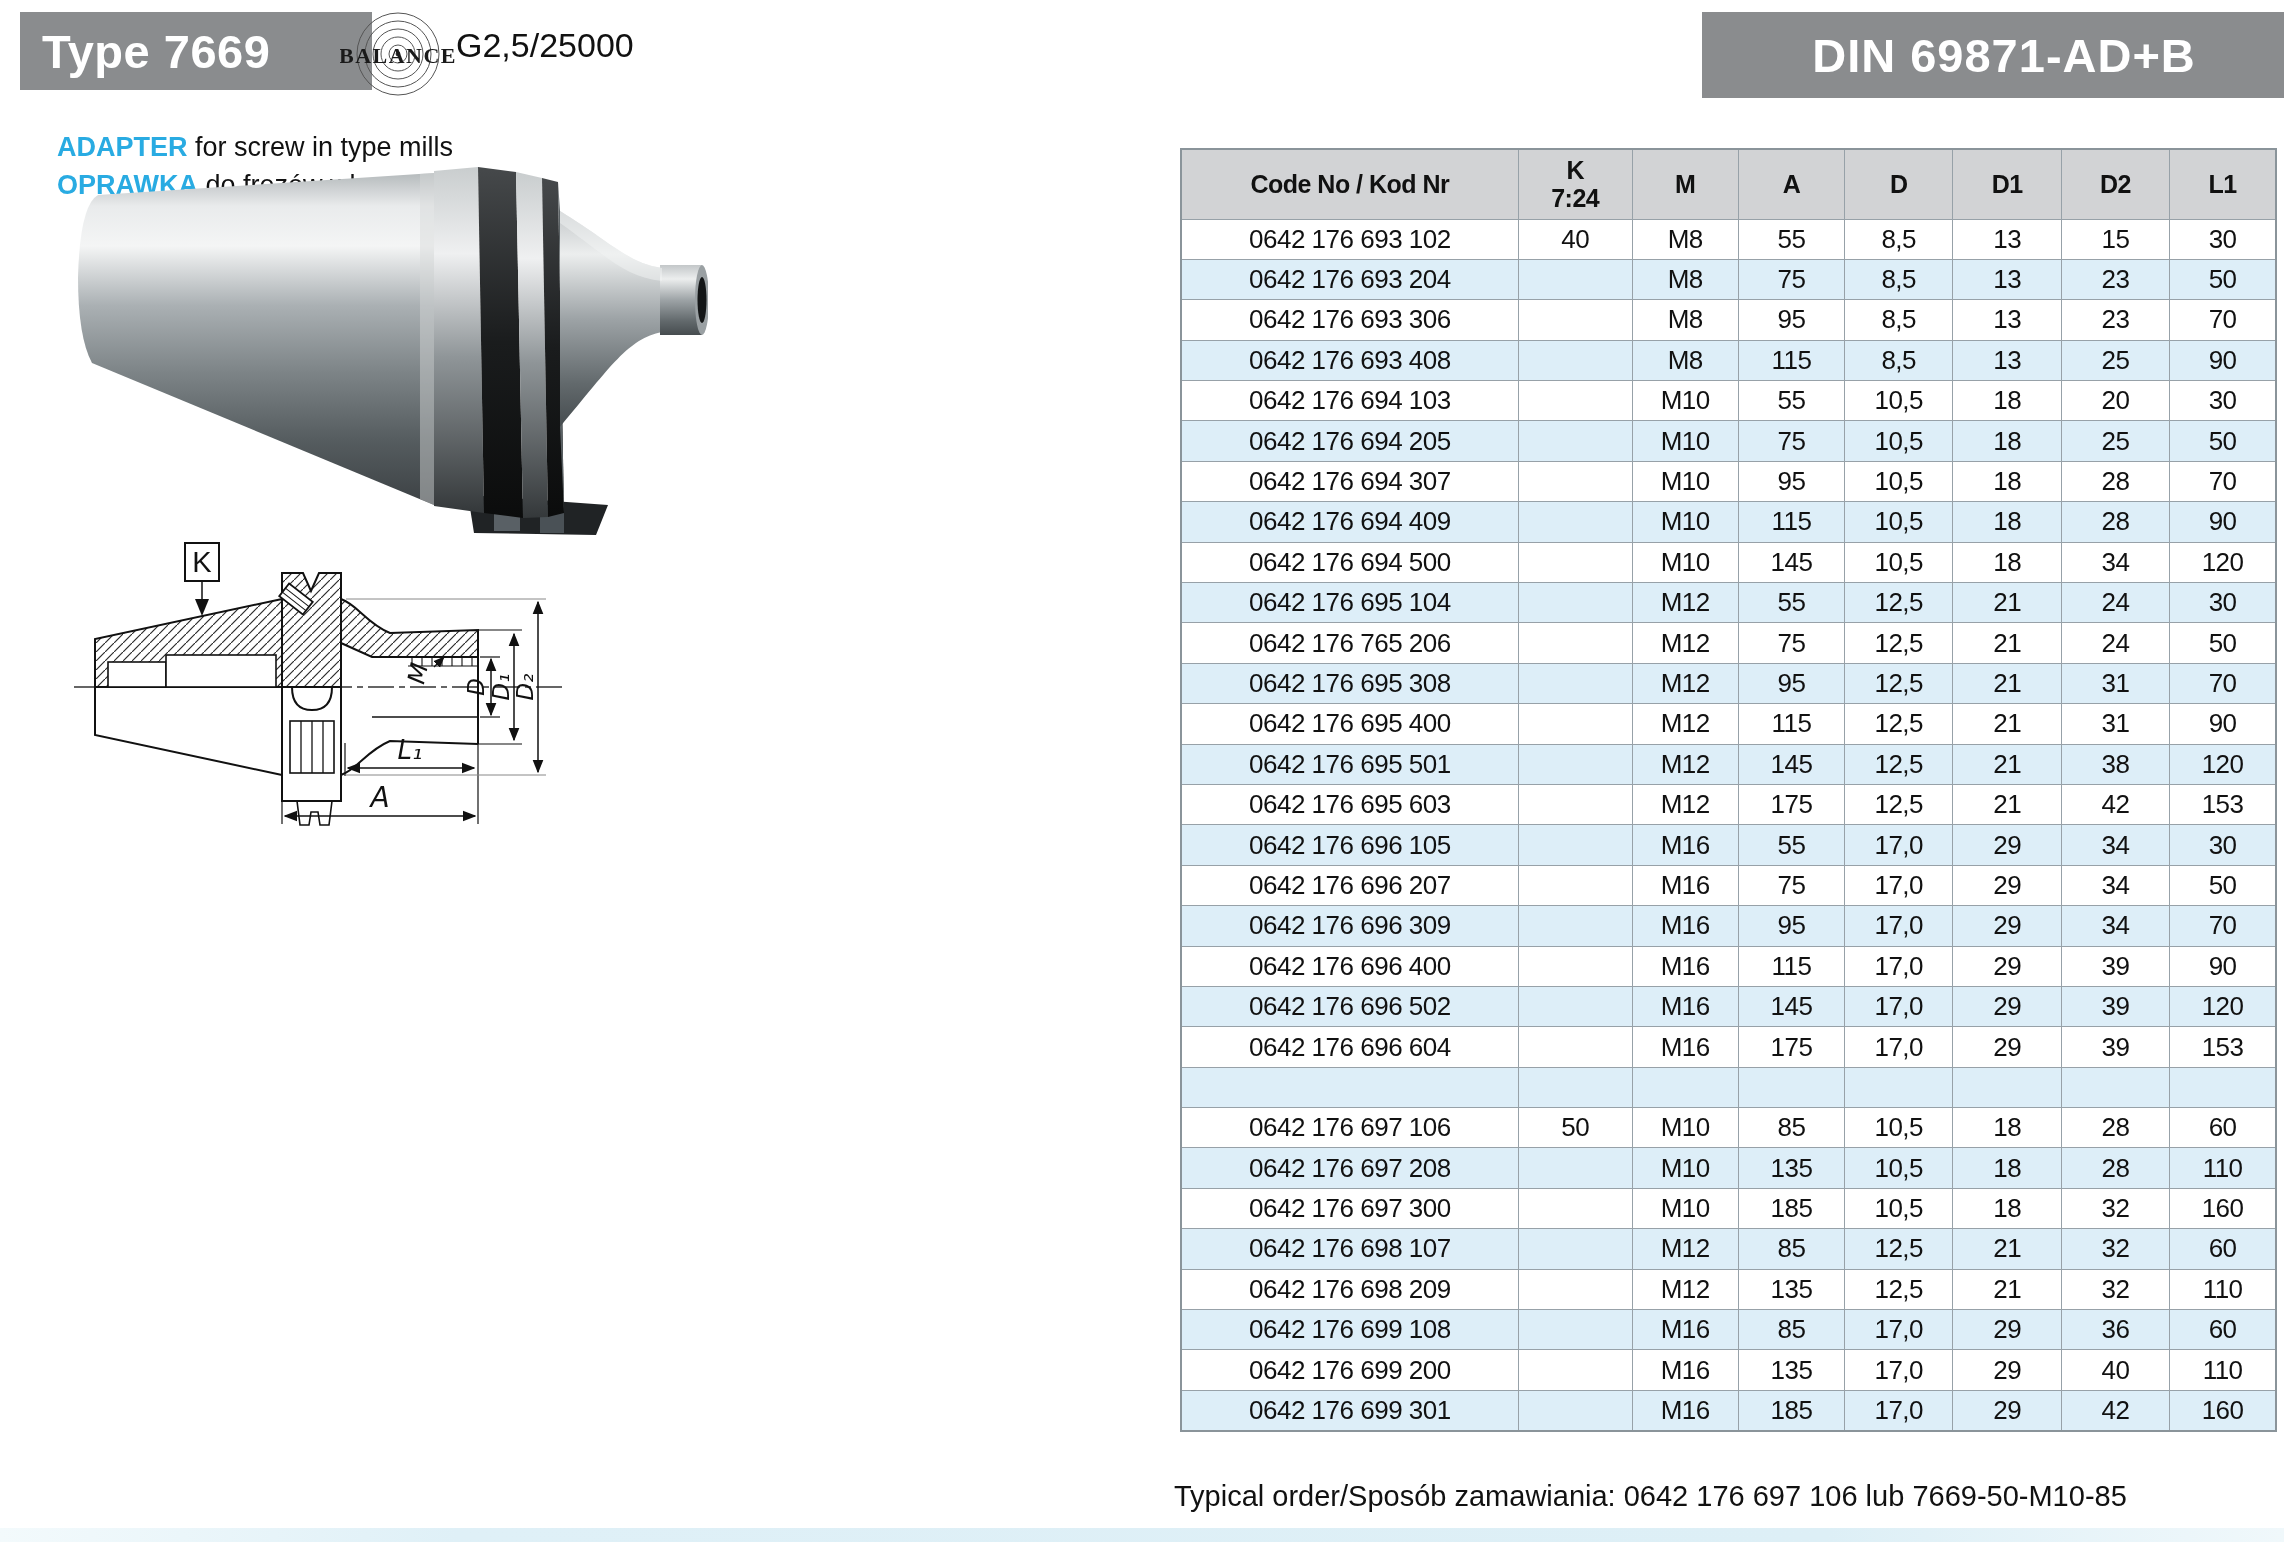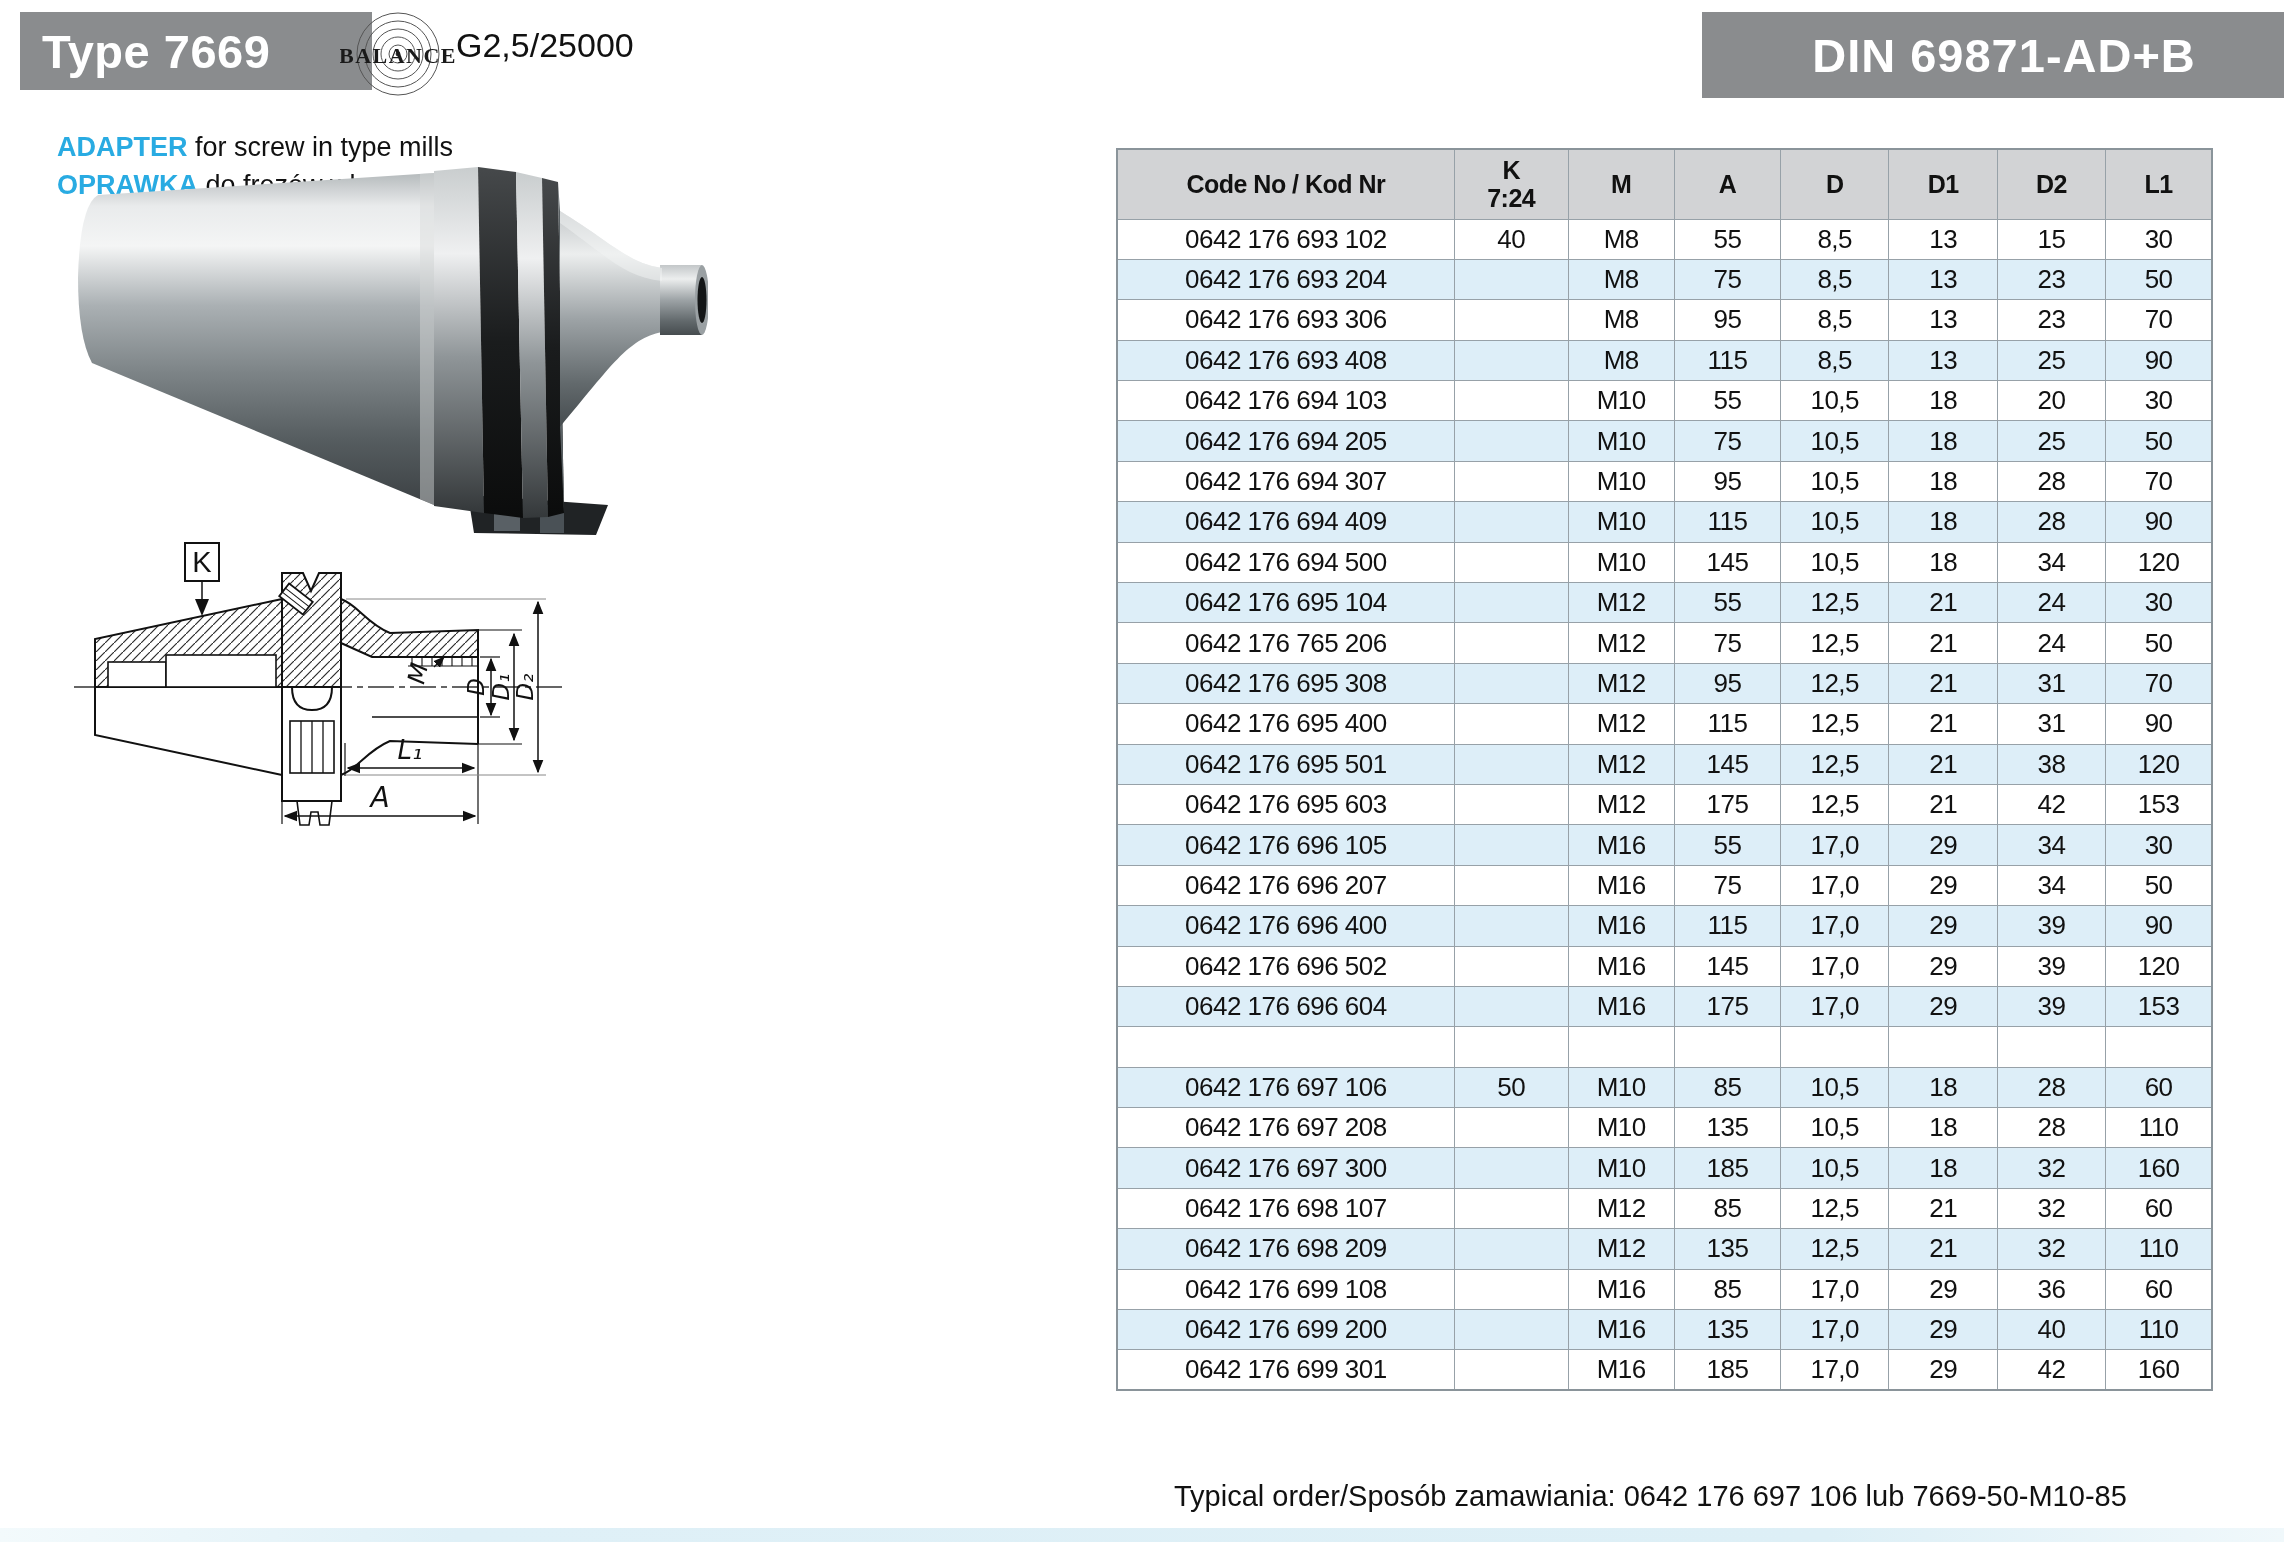"Code No / Kod Nr" table.spec { left: 1116px -> 1180px }
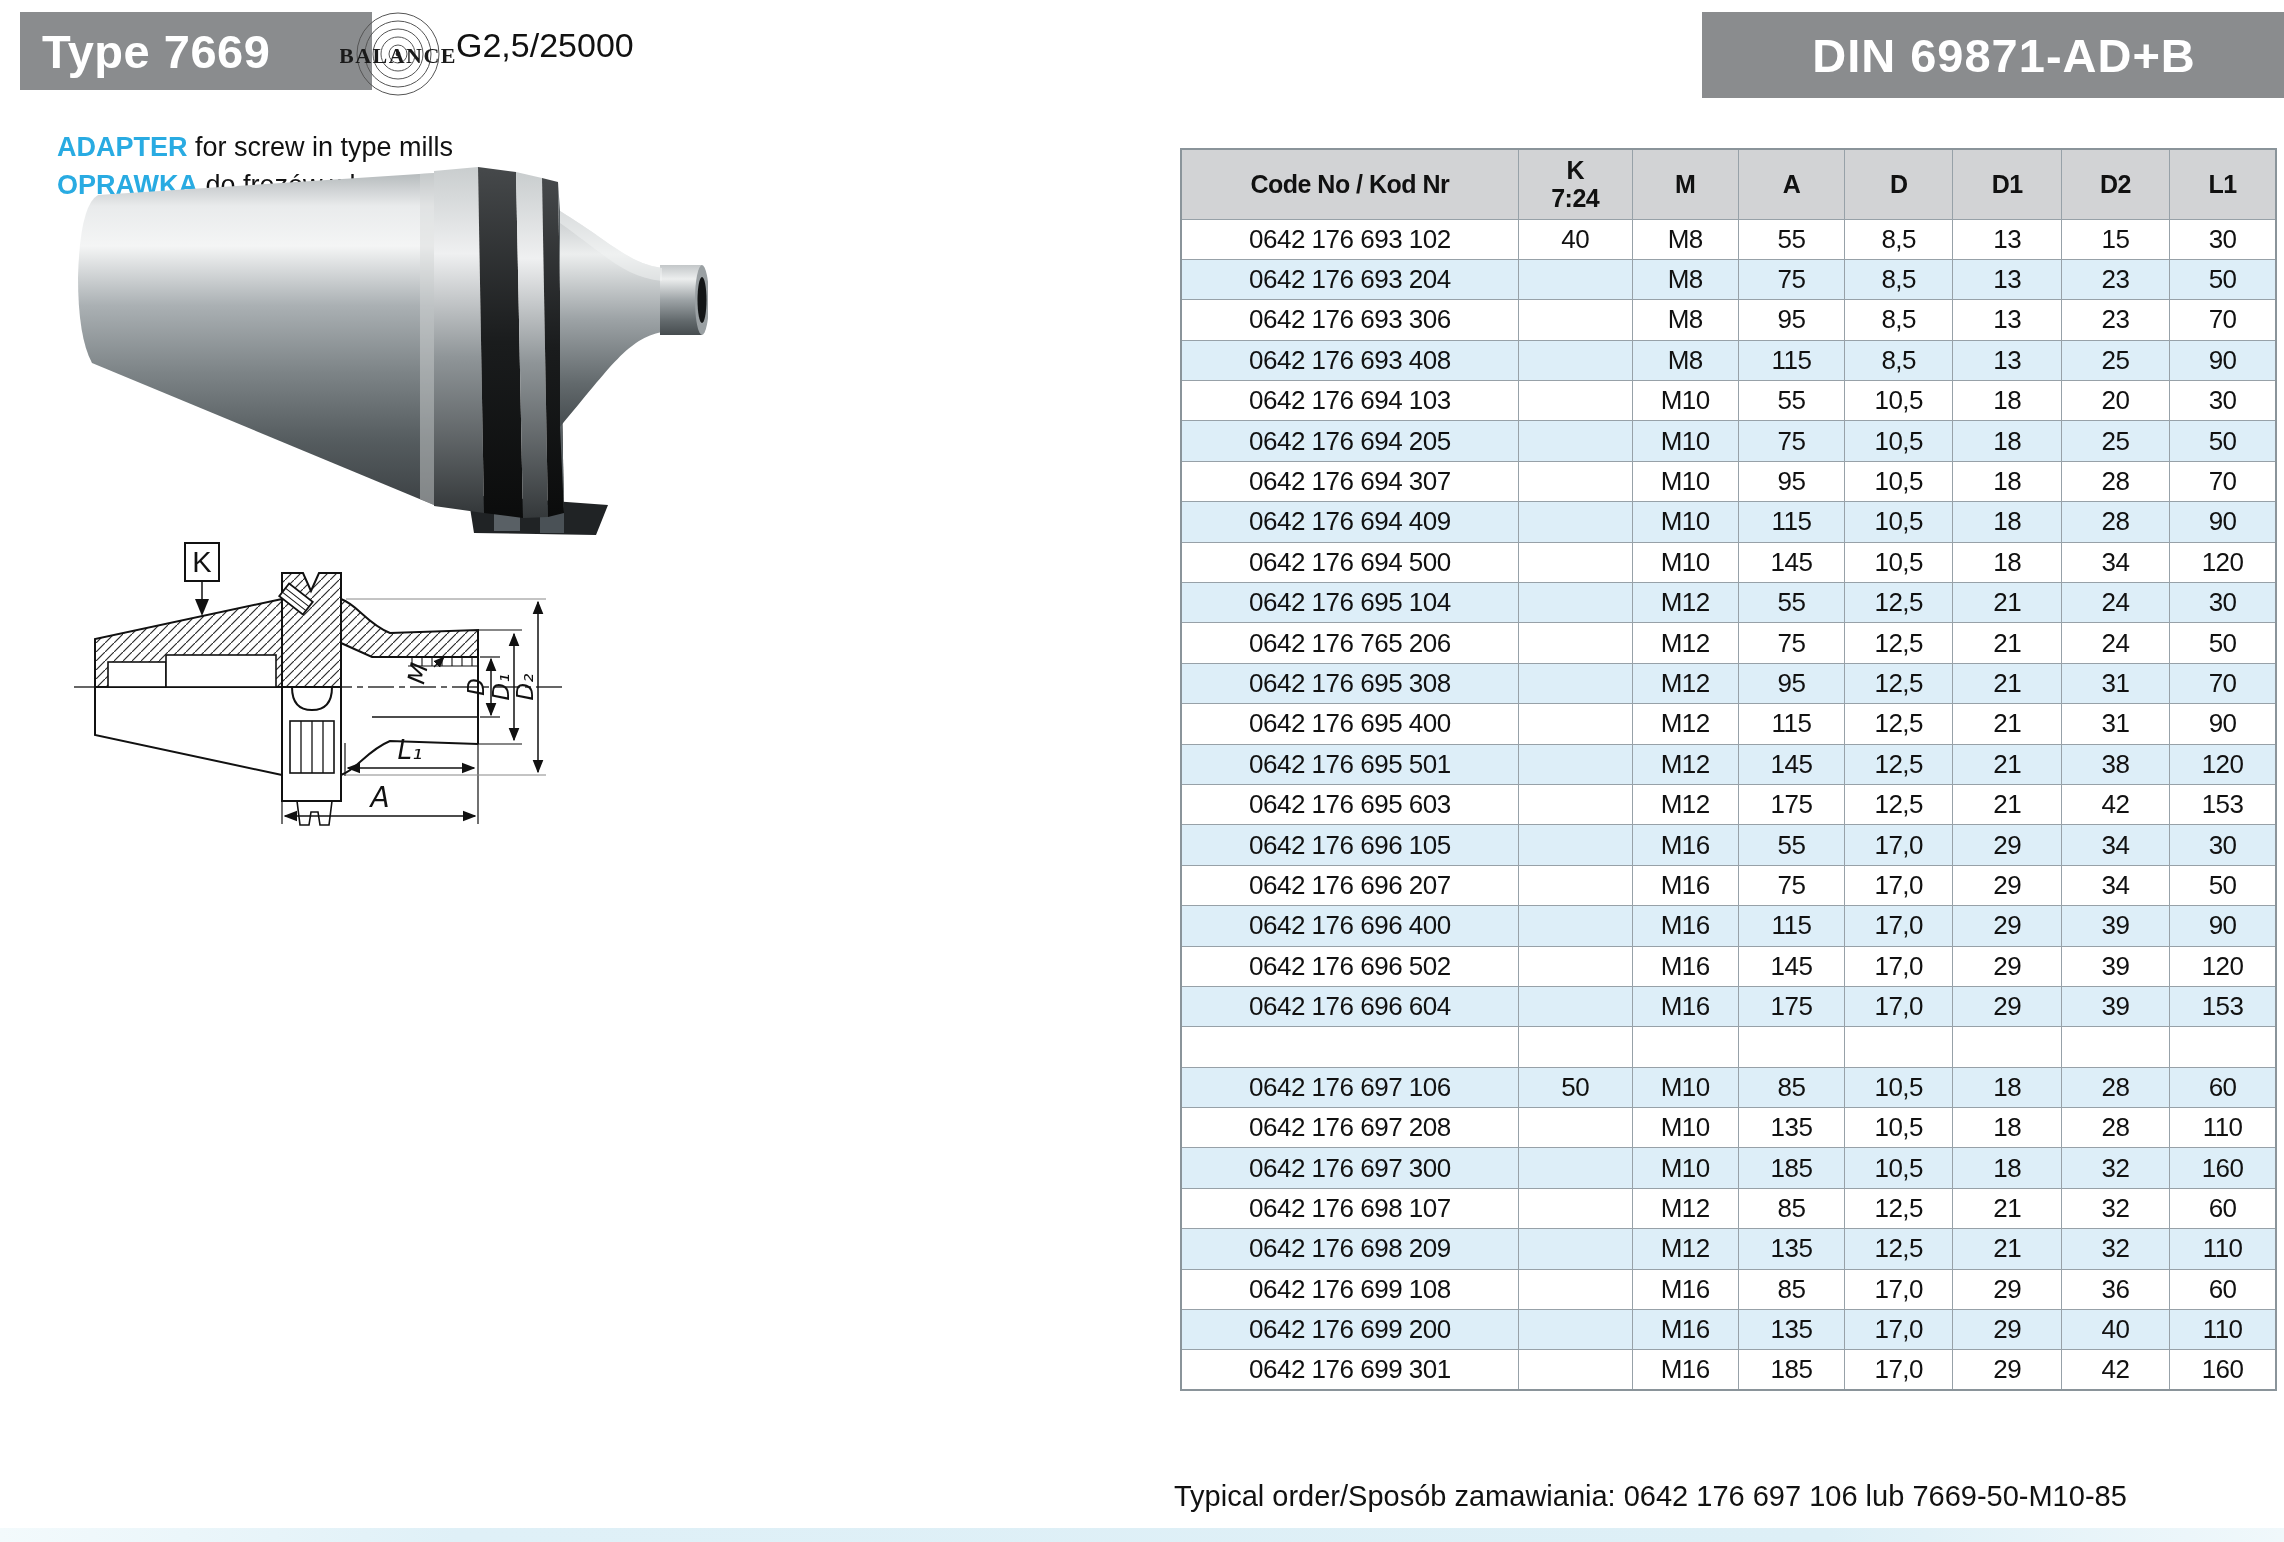"0642 176 696 309" tr { html: none -> <tr> <td>0642 176 696 309</td> <td></td> <td>M16</td> <td>95</td> <td>17,0</td> <td>29</td> <td>34</td> <td>70</td> </tr> }
